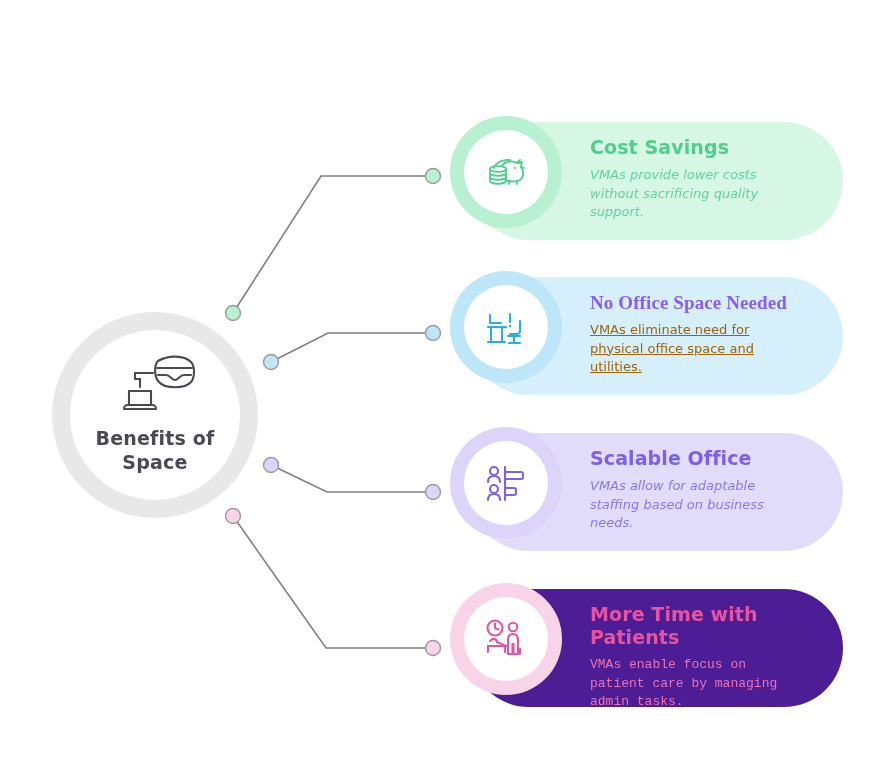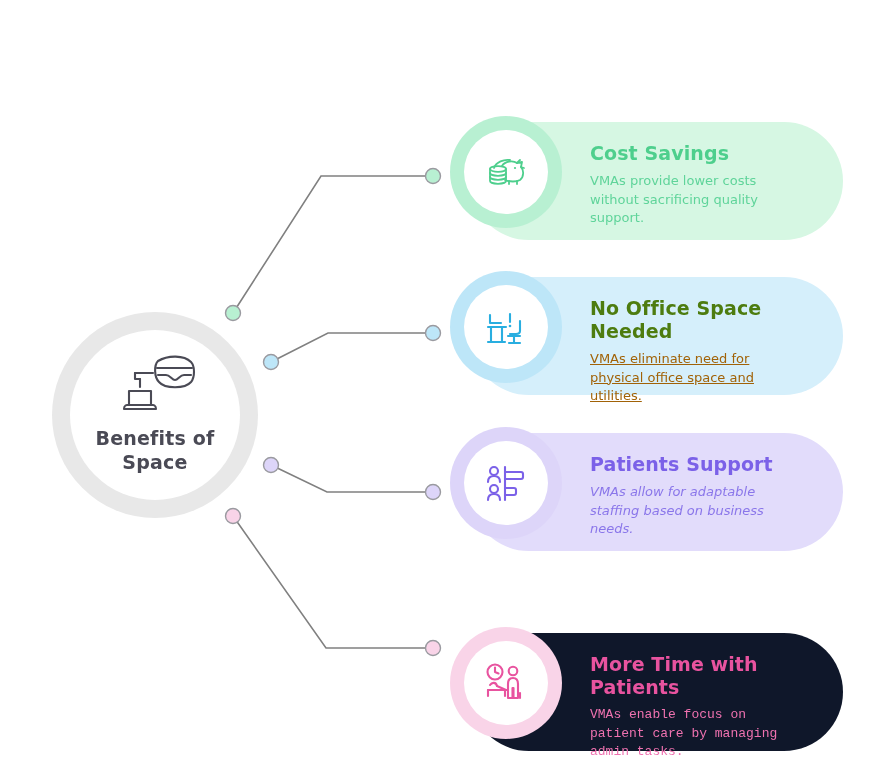"Cost Savings" .card-text { top: 20px -> 14px }
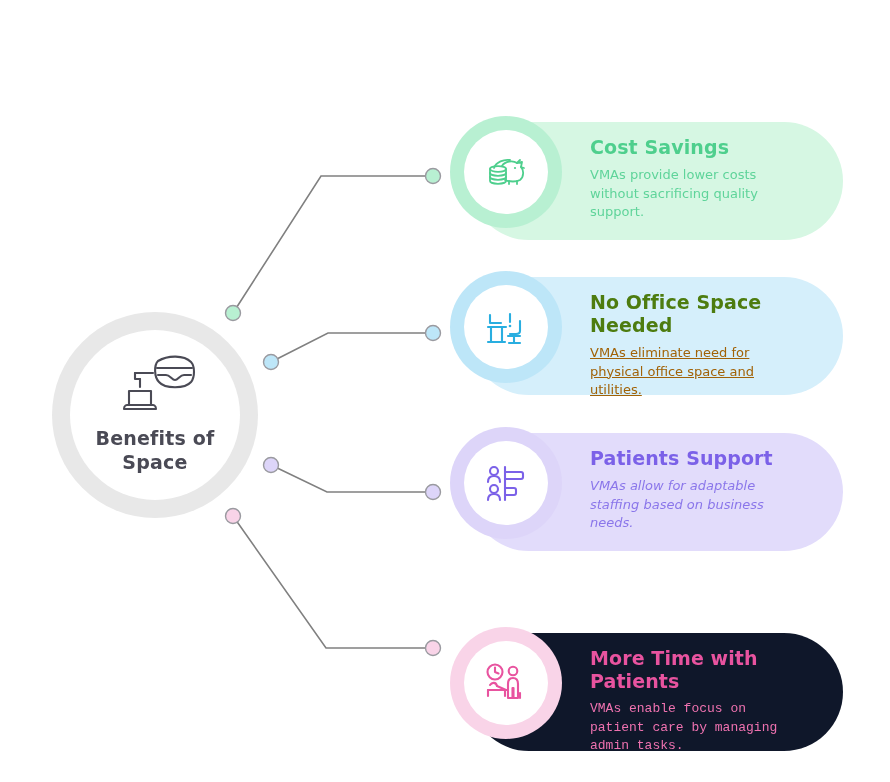"VMAs provide lower costs without" p.card-body { font-style: none -> italic }
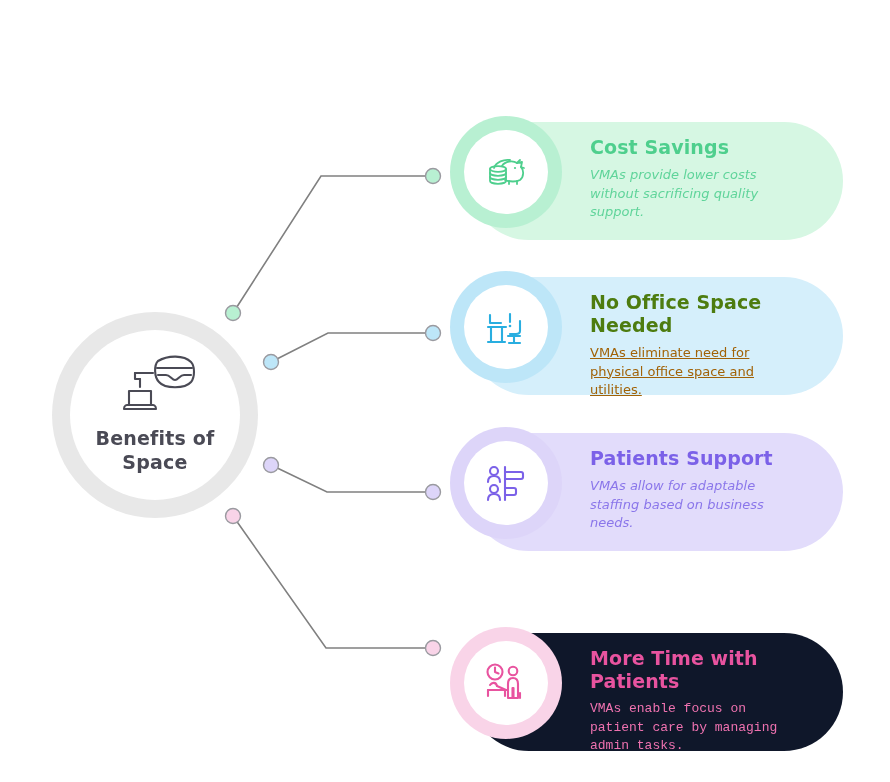"No Office Space Needed" p.card-title { color: #4d7c0f -> #8b5cf6; font-family: none -> Liberation Serif, serif }
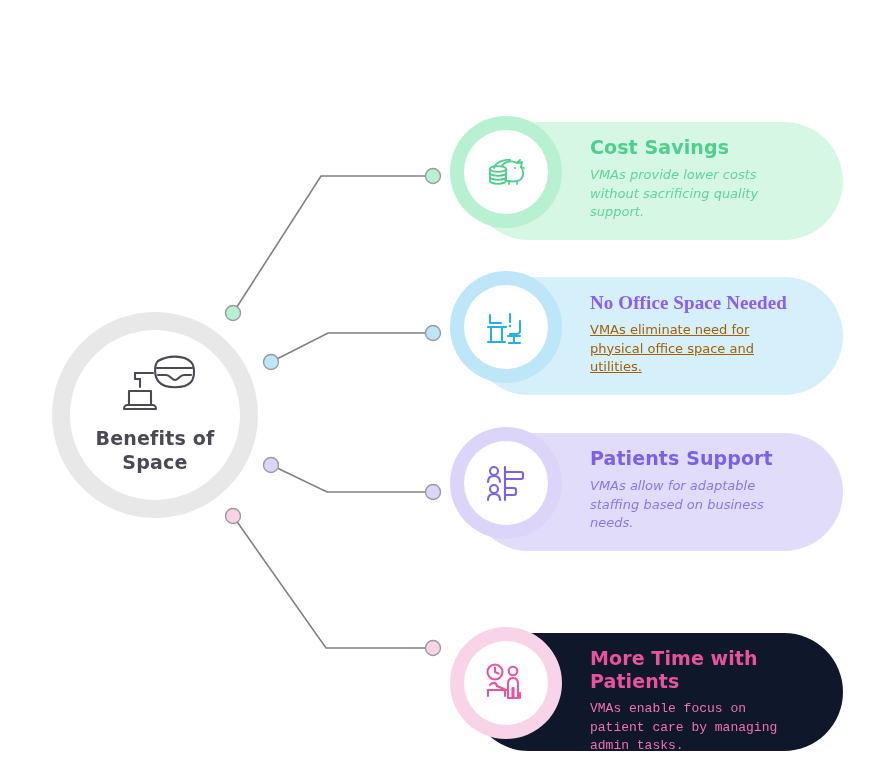"Patients Support" p.card-title { text: Patients Support -> Scalable Office }
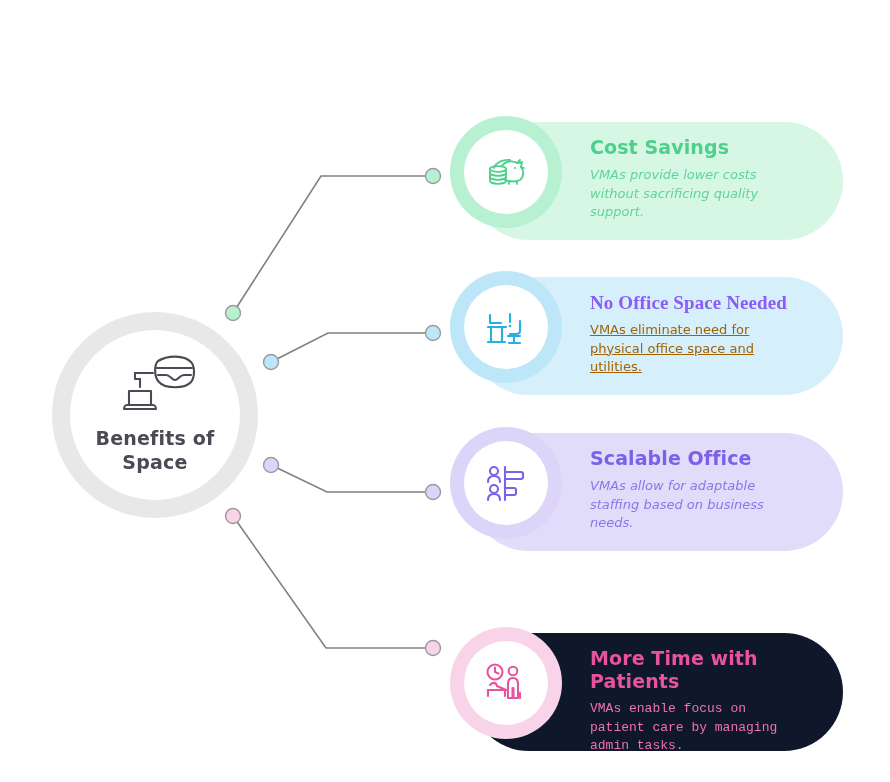"More Time with Patients" div.card { background: #0f172a -> #4c1d95; margin-top: 44px -> none }
